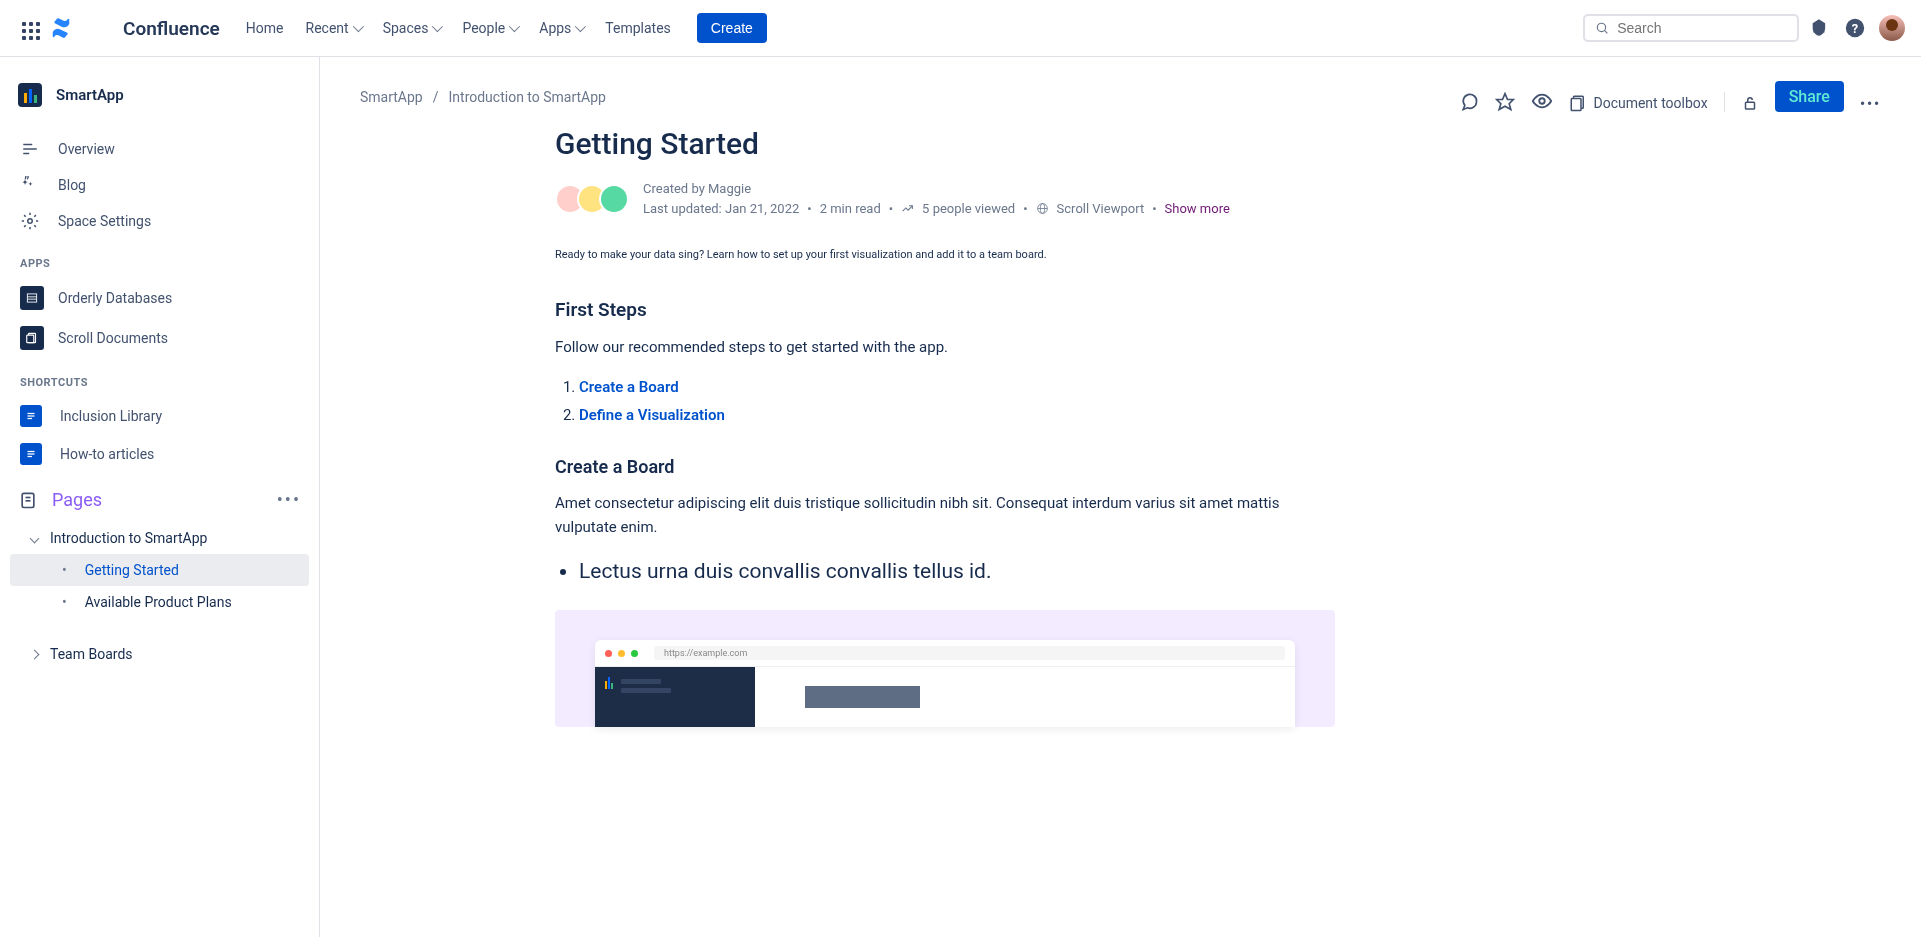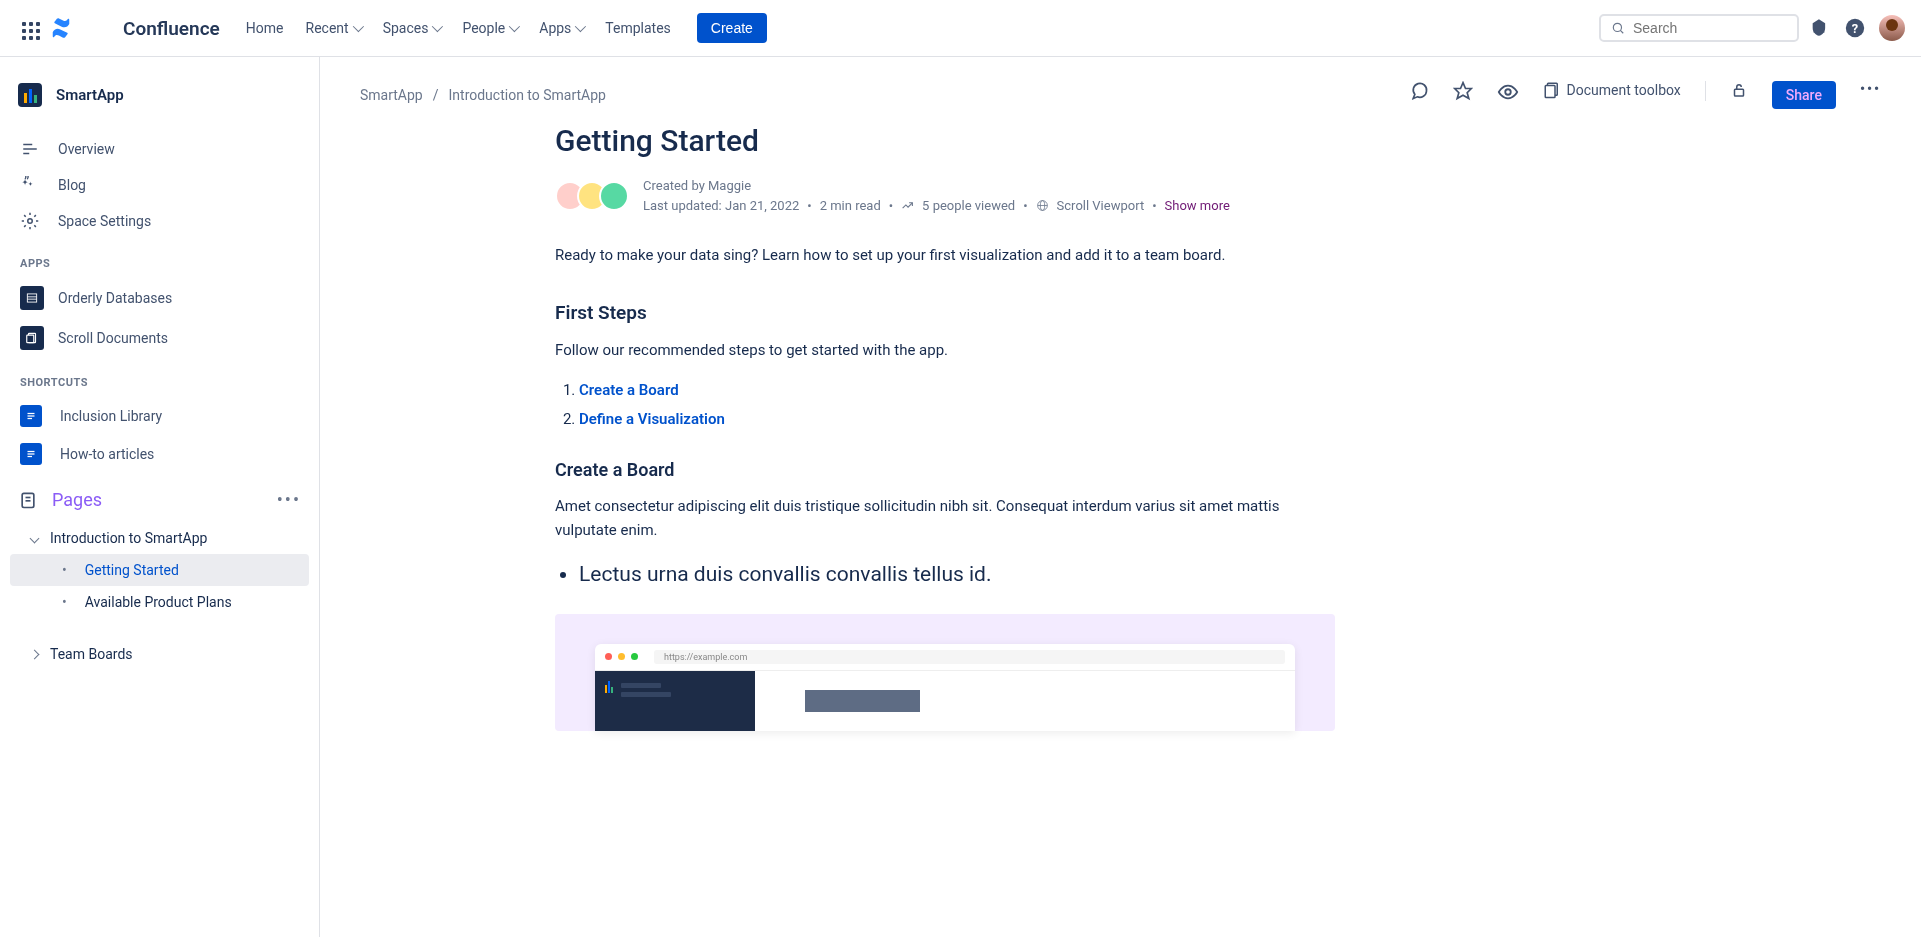"Search" .search-box { width: 200px -> 216px }
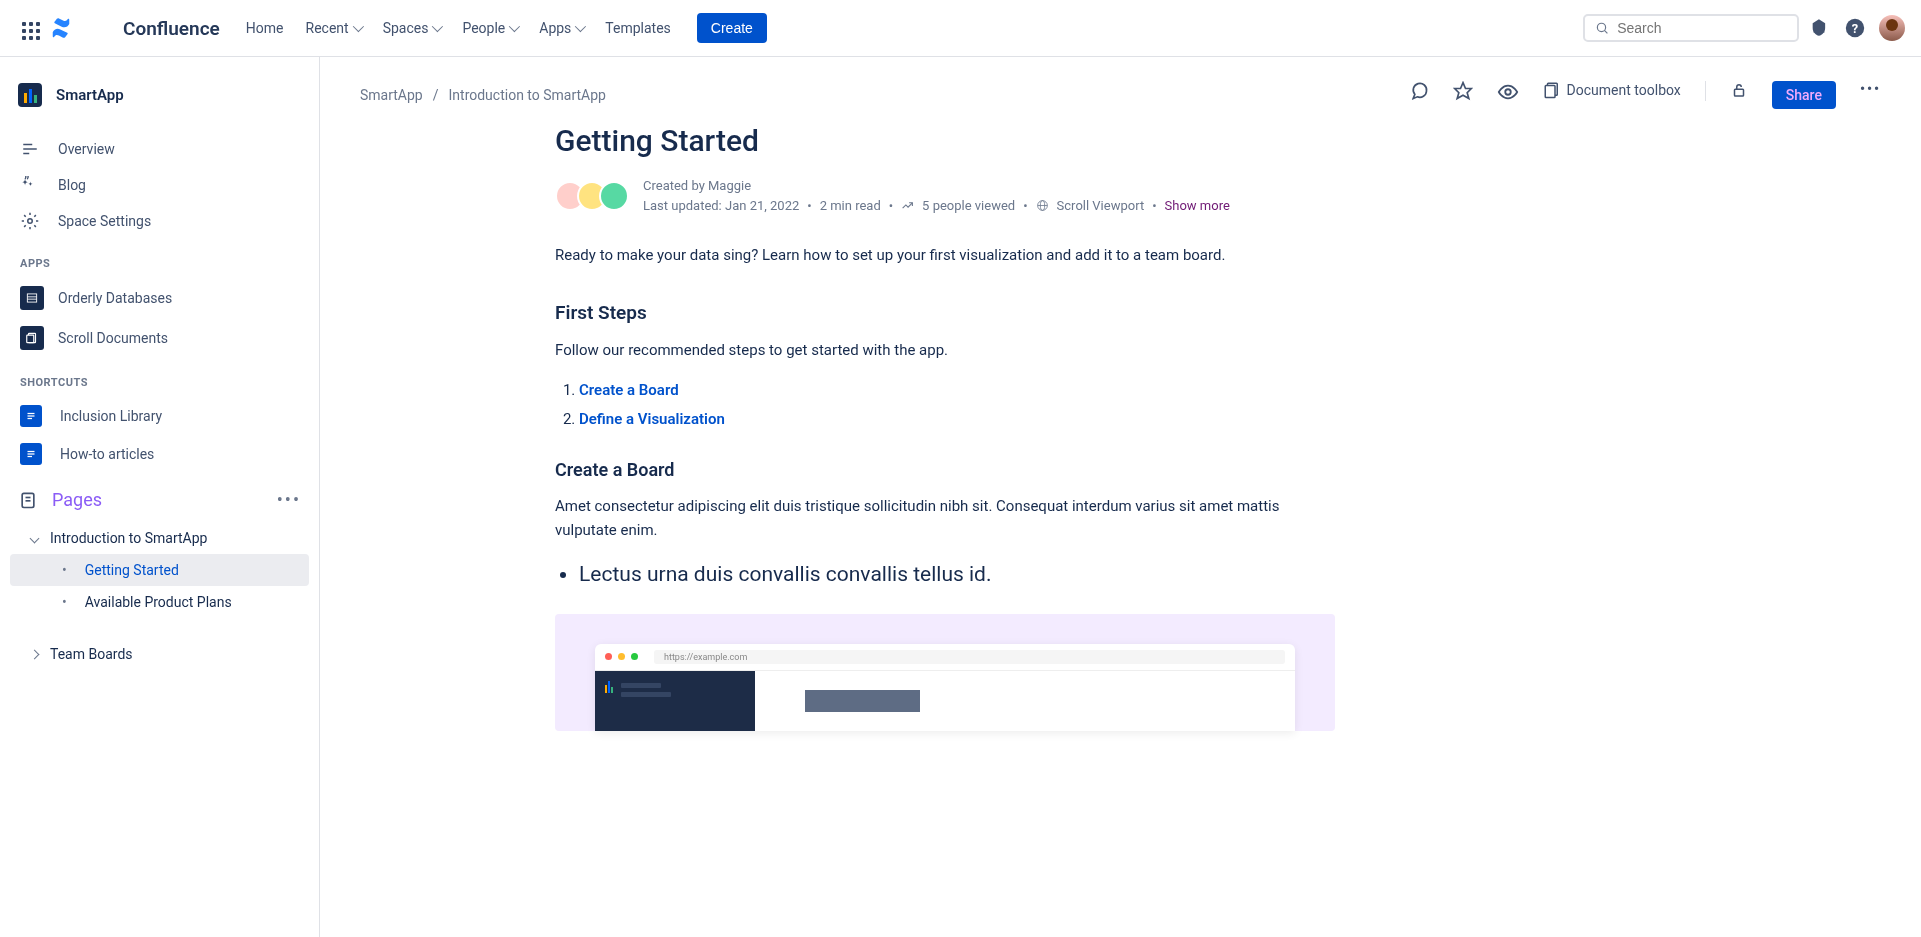"Document toolbox" .actions { align-items: flex-start -> flex-end; gap: 24px -> 16px }
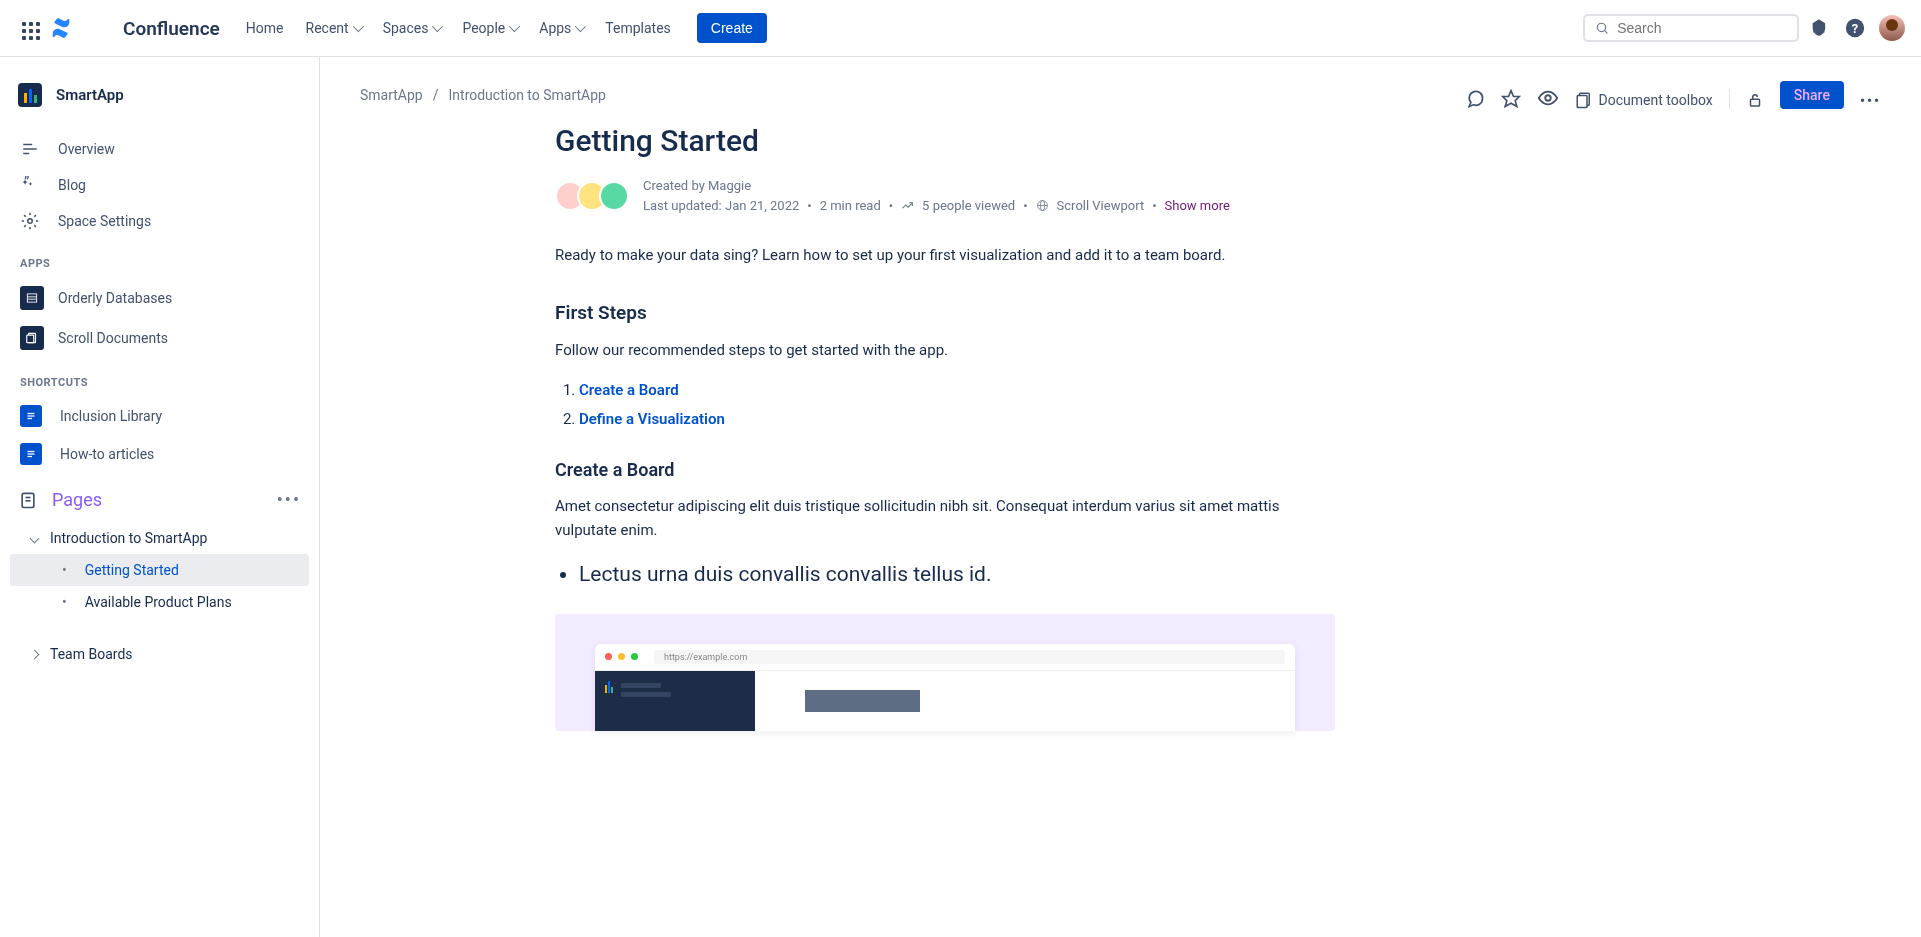"Share" .share-btn { color: #f0abfc -> #5eead4; font-size: 14px -> 16px }
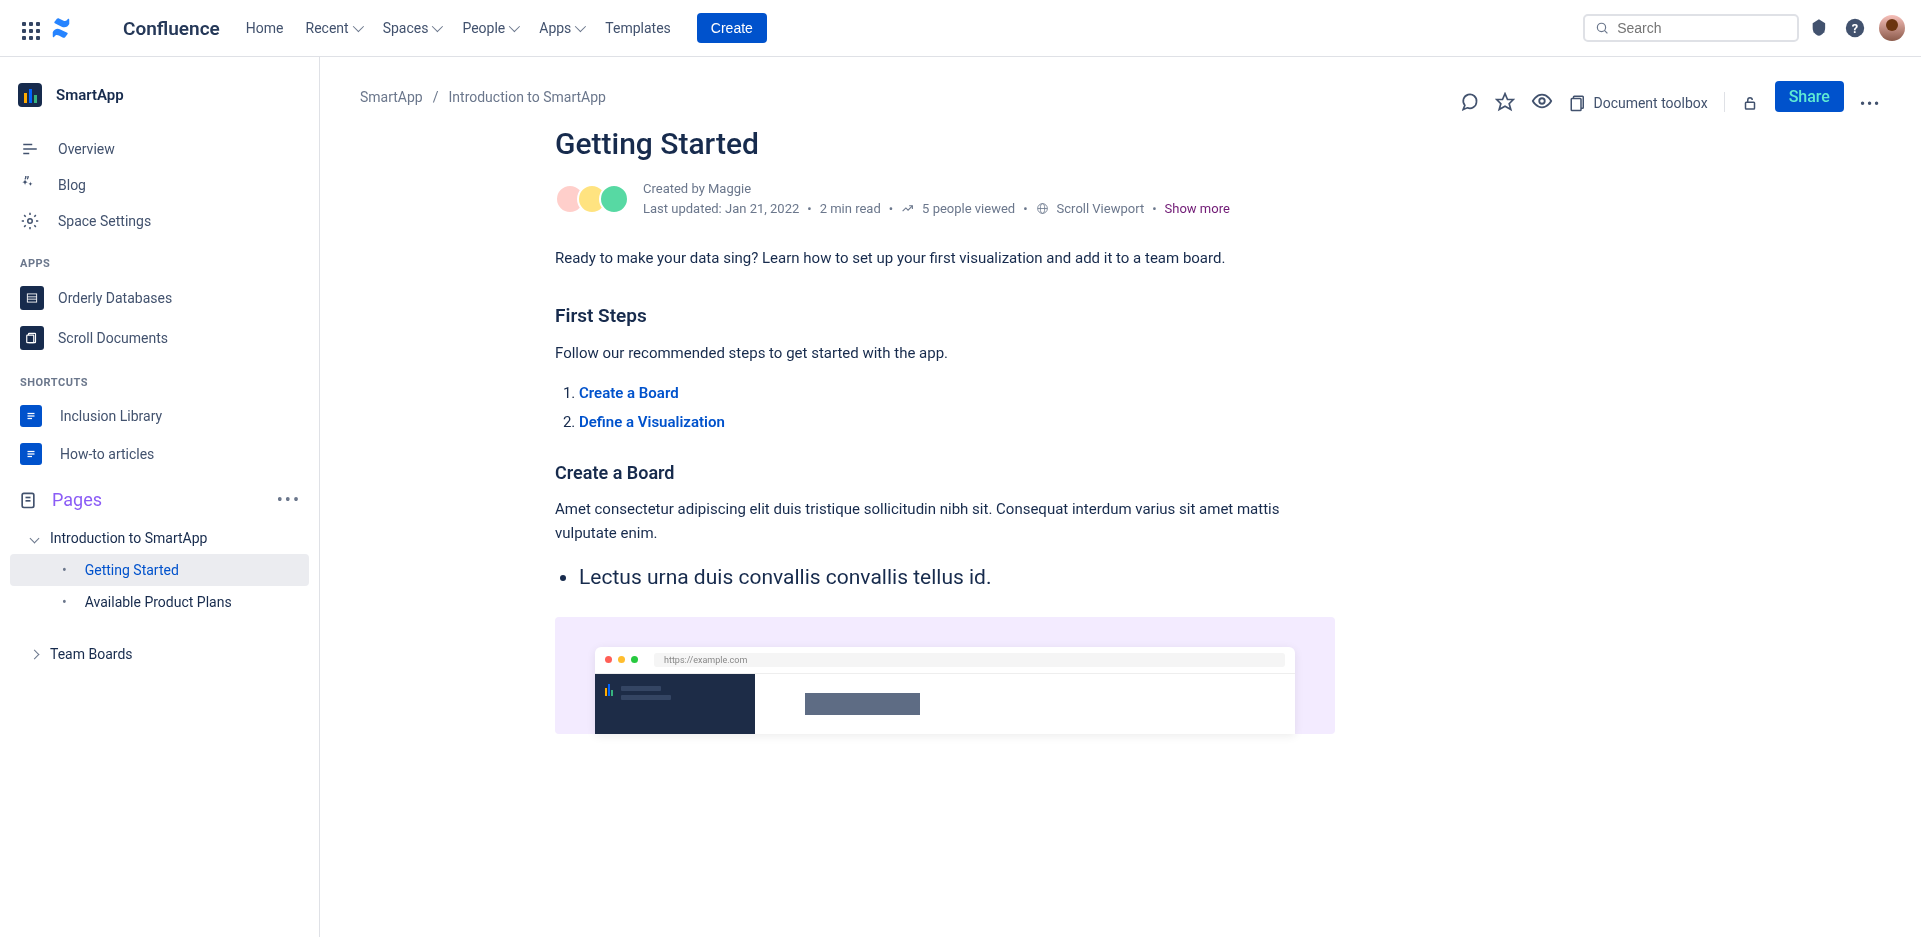"Ready to make your data" .intro { font-size: 15px -> 11px }
